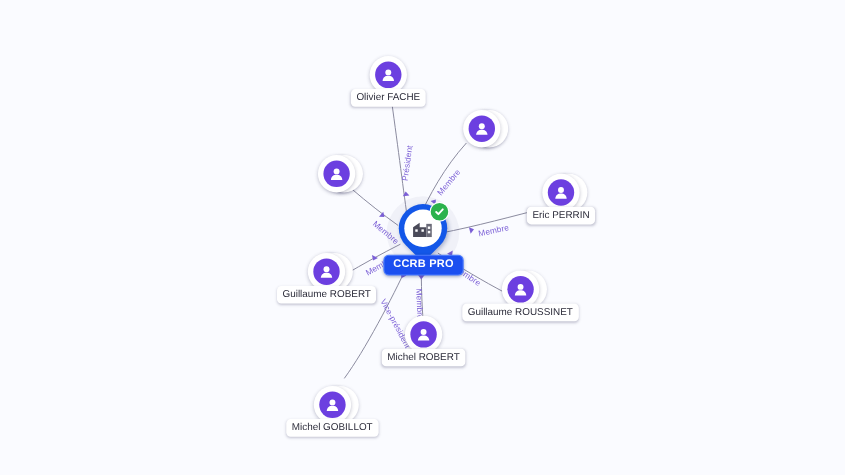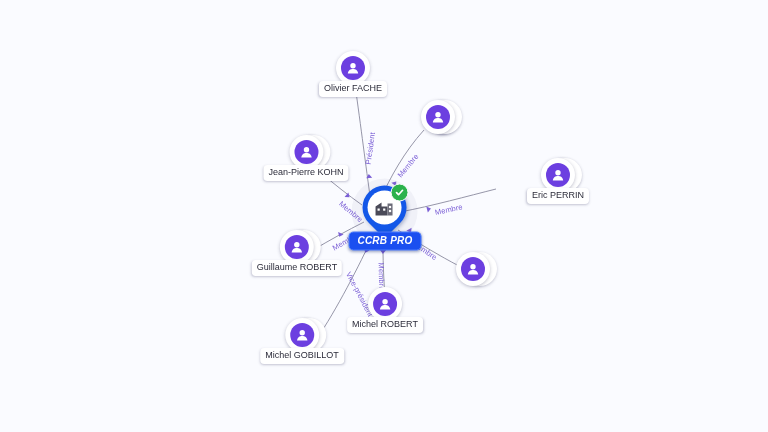"Jean-Pierre KOHN" div.node-label { html: <div>Jean-Pierre KOHN</div> -> none }
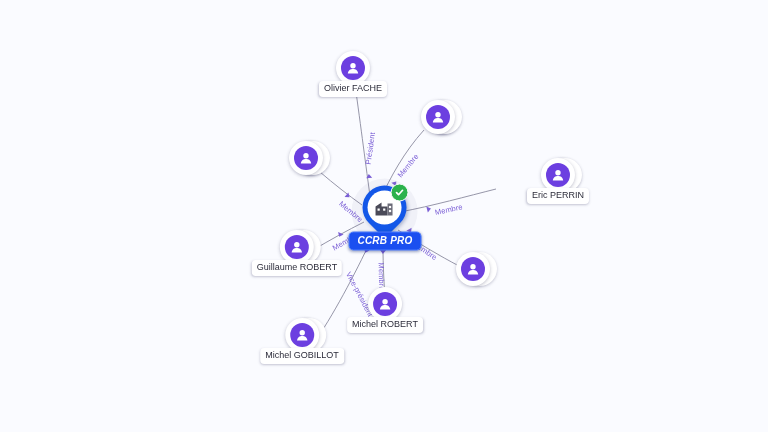"Eric PERRIN" div.person-node { margin-left: 48px -> none }
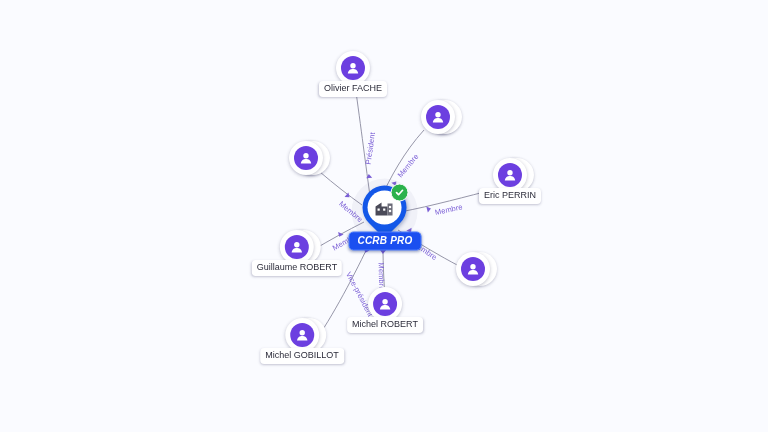"CCRB PRO" #company-node { font-style: italic -> none }
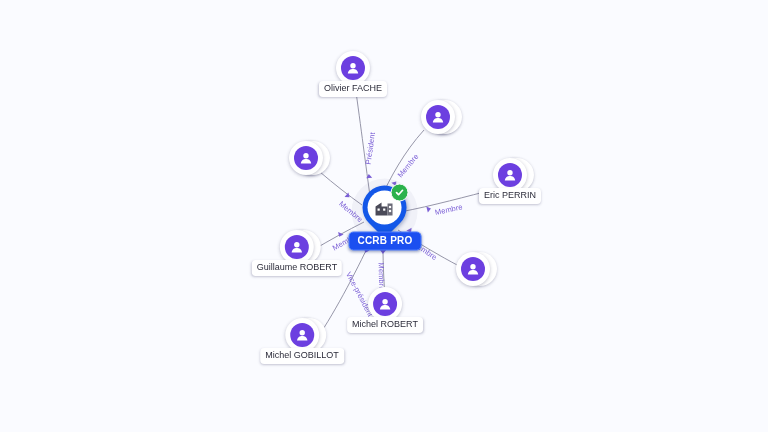"Guillaume ROUSSINET" div.node-label { html: none -> <div>Guillaume ROUSSINET</div> }
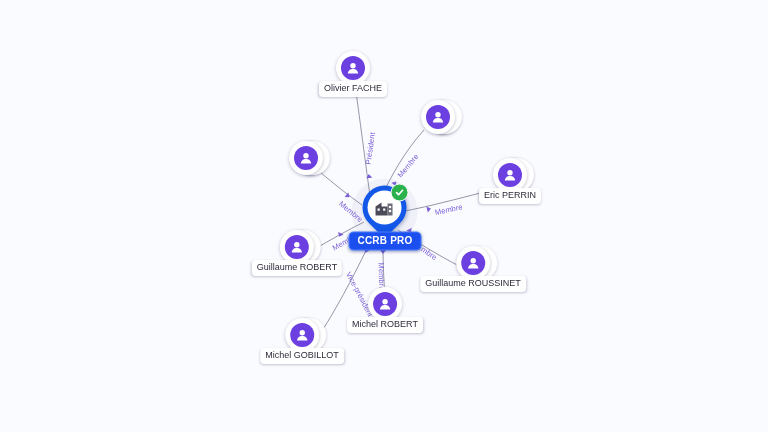"Michel GOBILLOT" div.person-node { top: 341px -> 374px }
